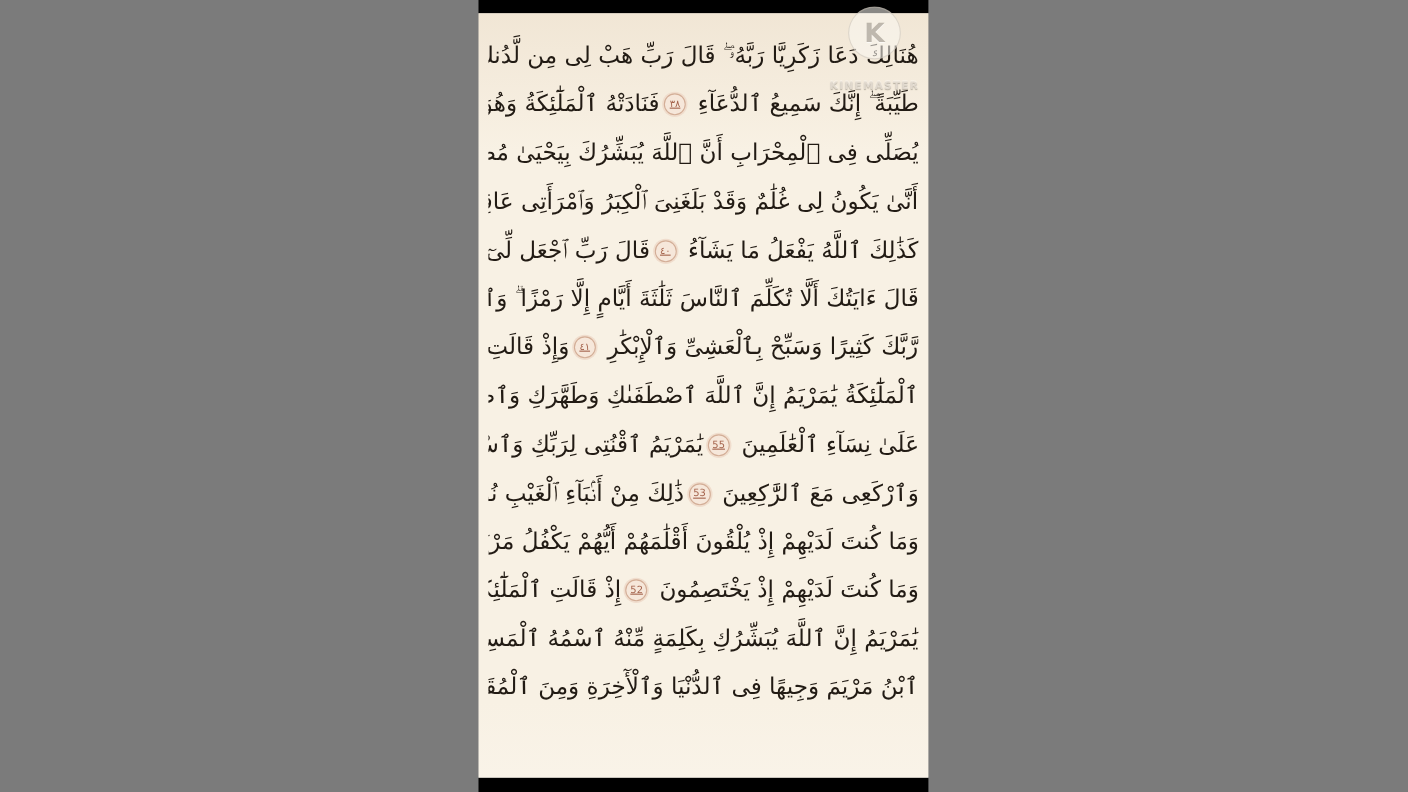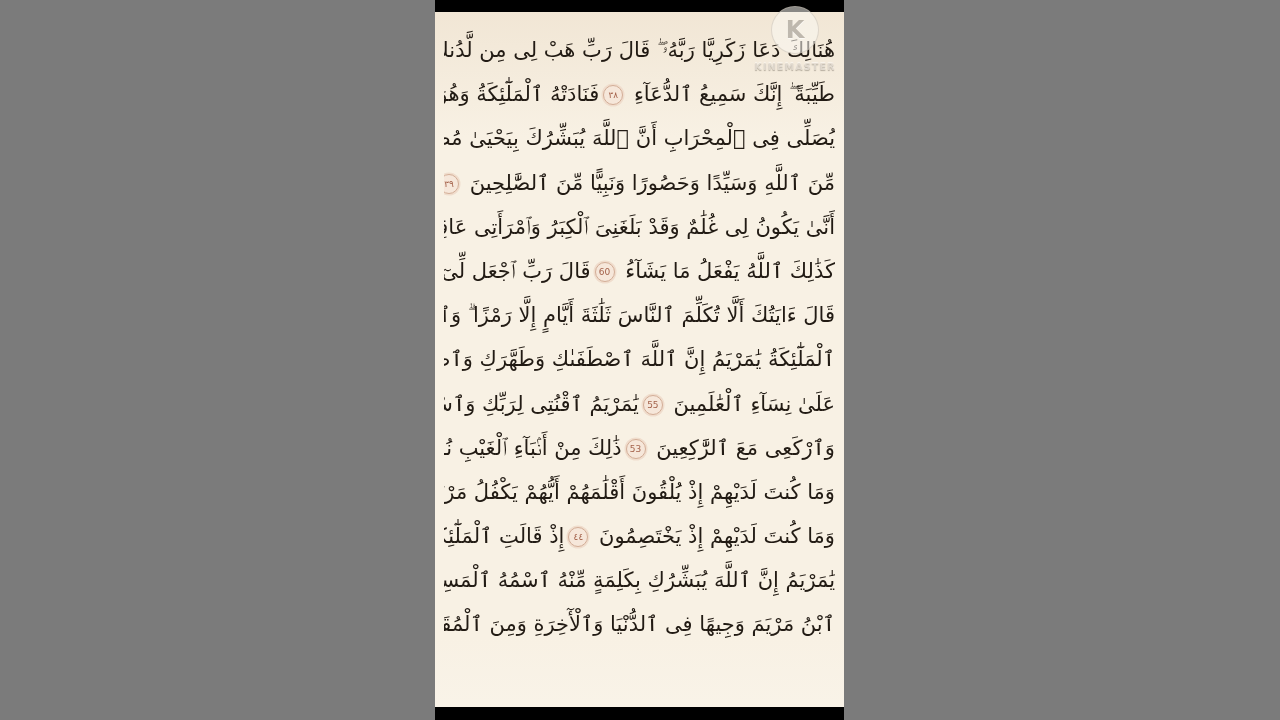"KINEMASTER" .wm-label { margin-top: 7px -> 19px }
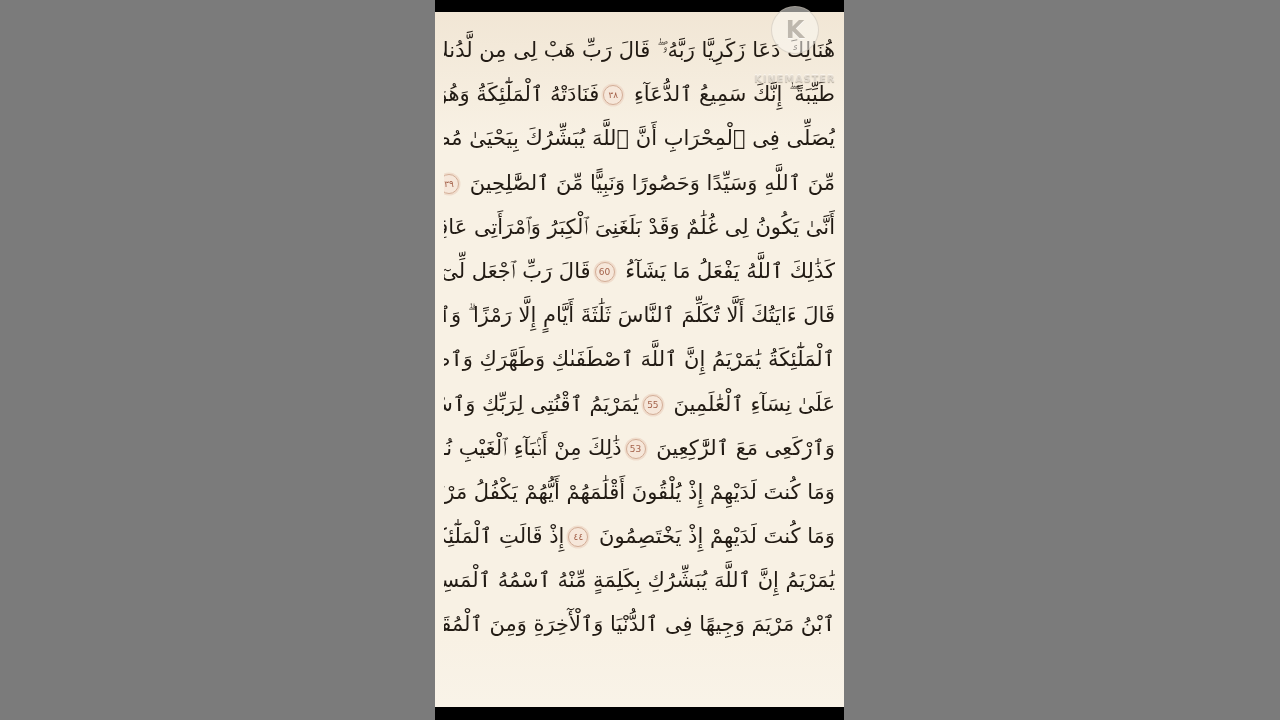"٣٨" .aya-marker { text-decoration: none -> underline }
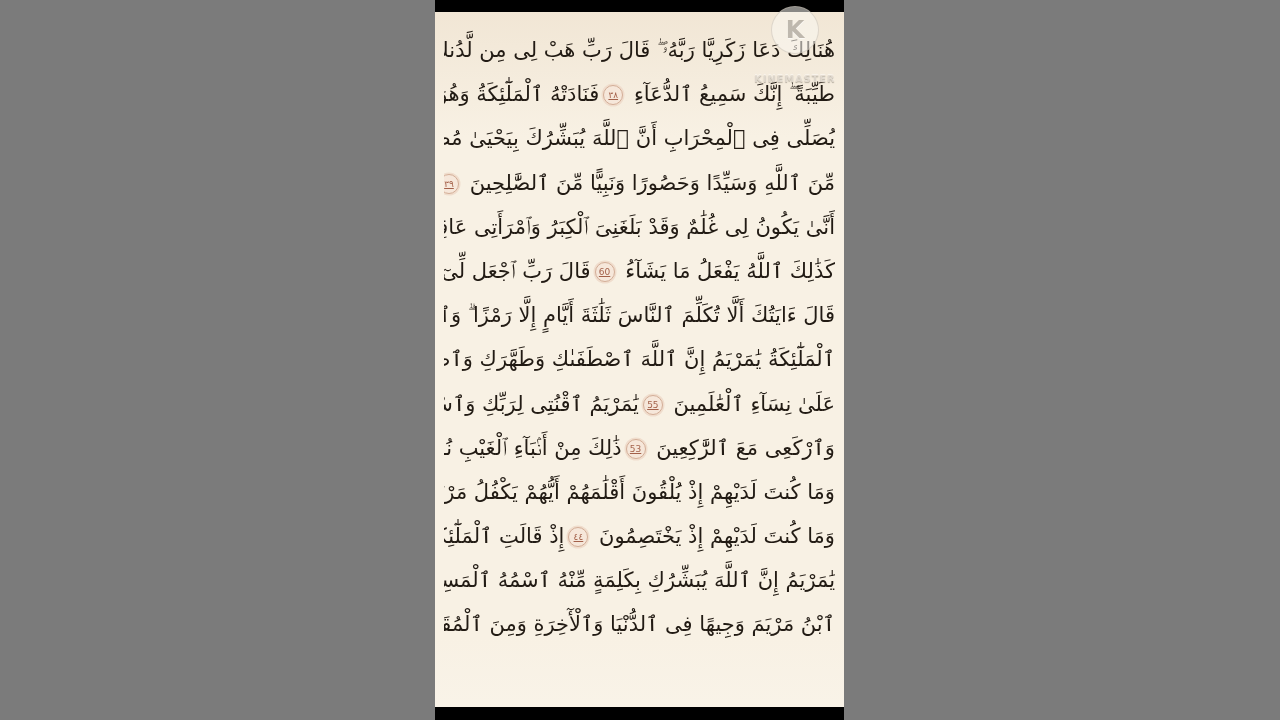"مِّنَ ٱللَّهِ وَسَيِّدًا وَحَصُورًا" div.line { html: <div><span>مِّنَ ٱللَّهِ وَسَيِّدًا وَحَصُورًا وَنَبِيًّا مِّنَ ٱلصَّٰلِحِينَ </span><span>٣٩</span></div> -> none }
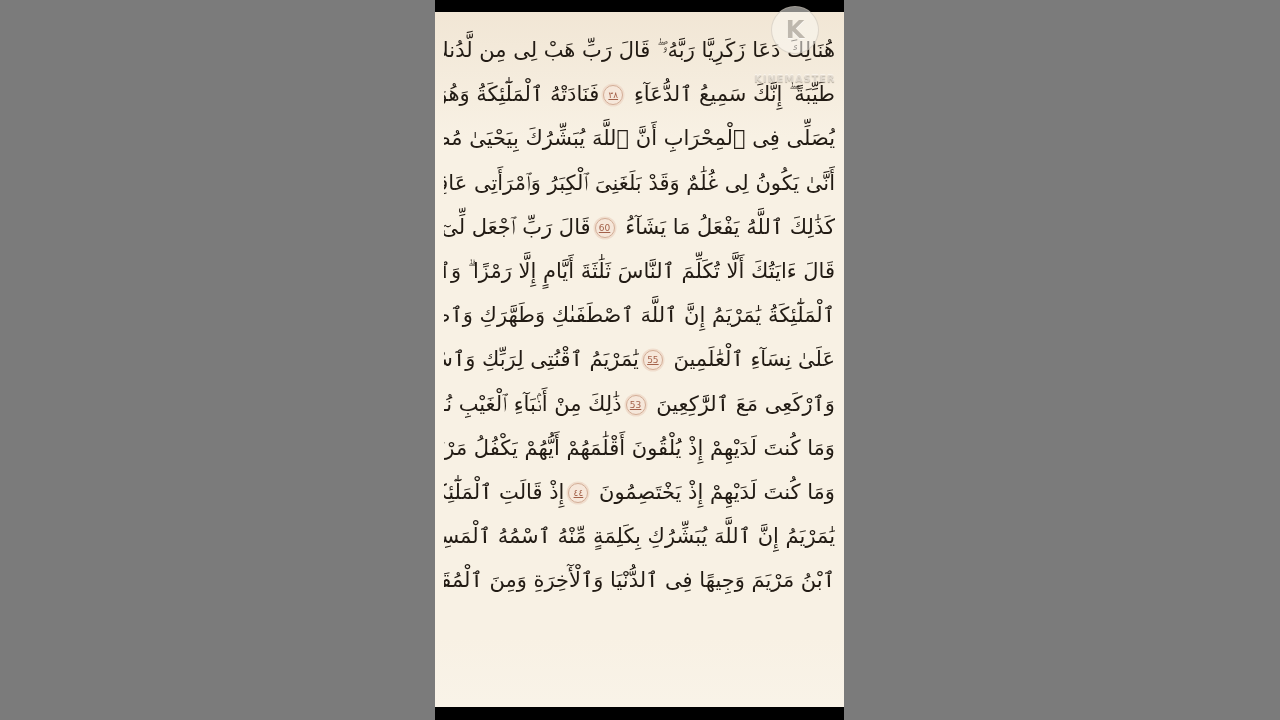"60" span.aya-marker { text: 60 -> ٤٠ }
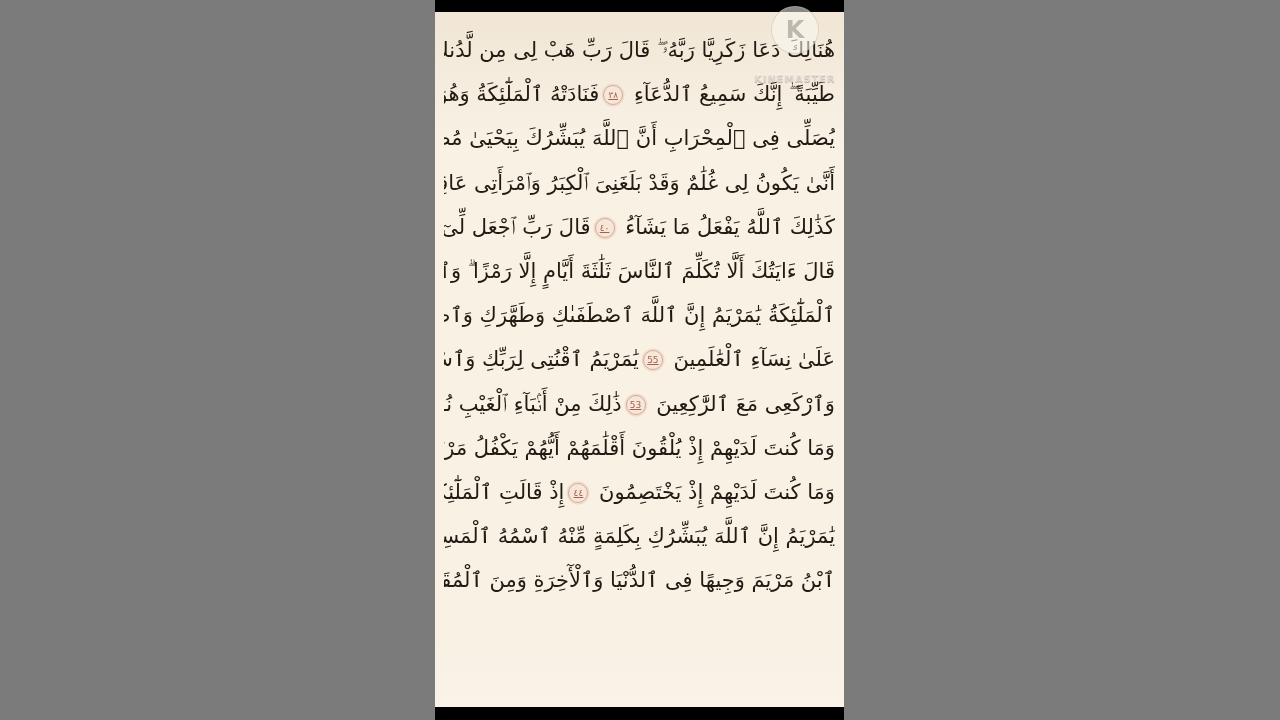"رَّبَّكَ كَثِيرًا وَسَبِّحْ بِٱلْعَشِىِّ" div.line { html: none -> <div><span>رَّبَّكَ كَثِيرًا وَسَبِّحْ بِٱلْعَشِىِّ وَٱلْإِبْكَٰرِ </span><span>٤١</span><span>وَإِذْ قَالَتِ </span></div> }
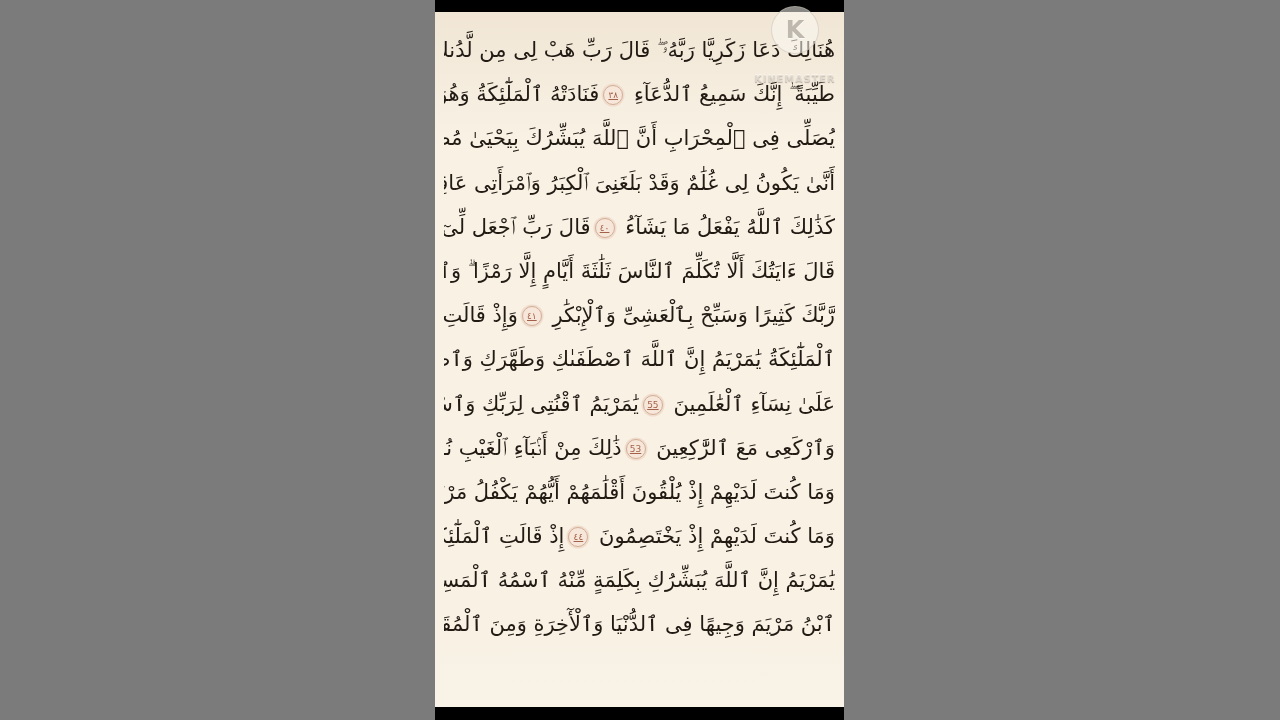"٤٤" span.aya-marker { text: ٤٤ -> 52 }
